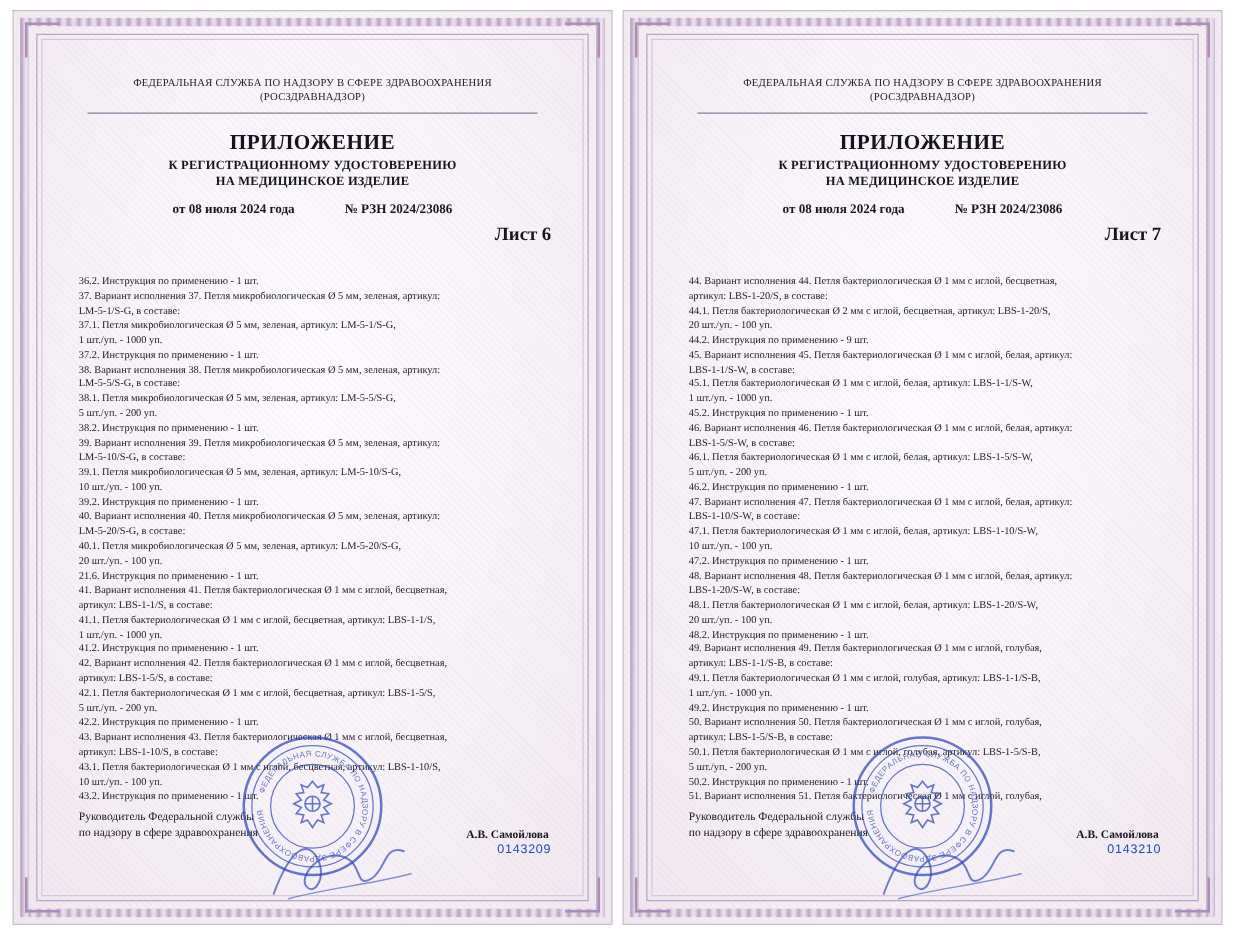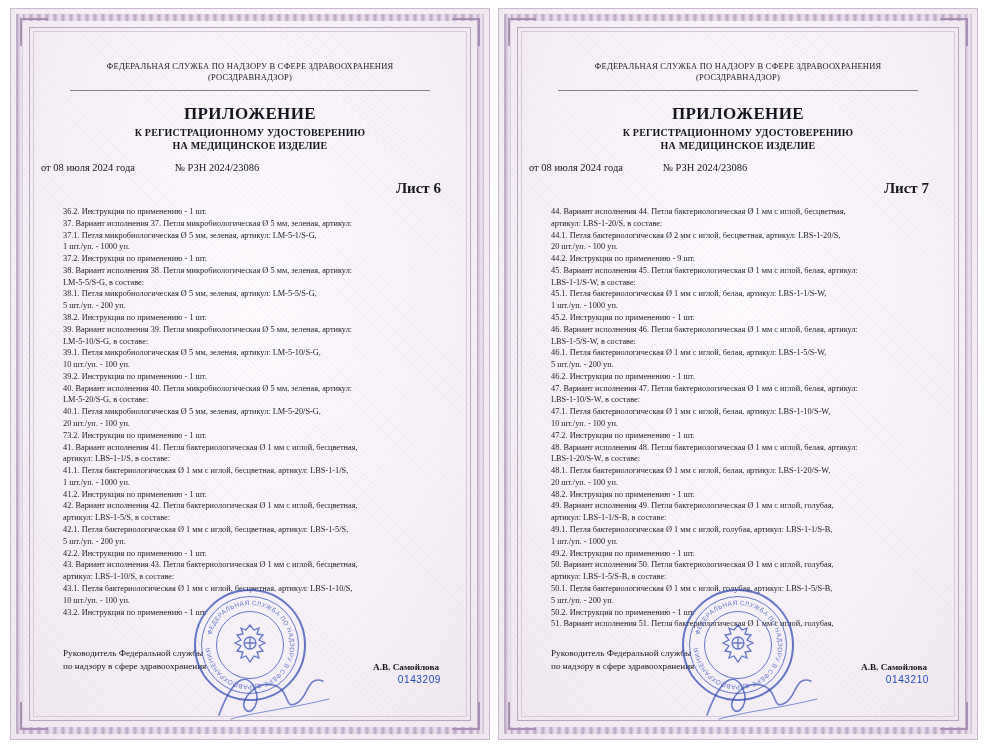"от 08 июля 2024 года" .dateline { font-weight: normal -> bold; justify-content: flex-start -> center }
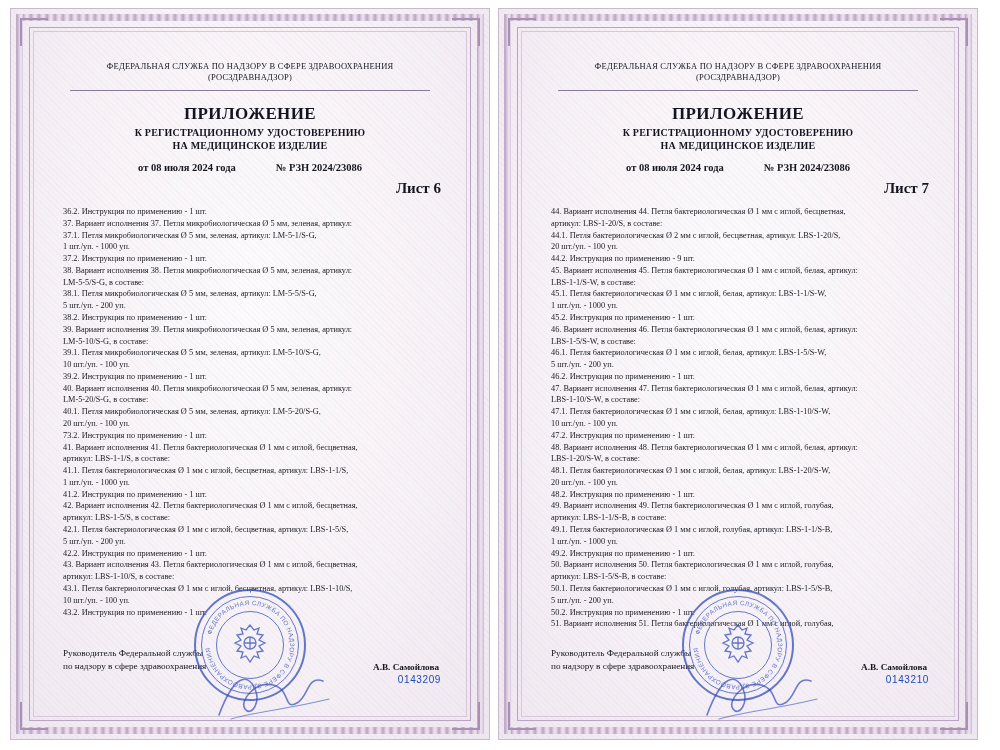"36.2. Инструкция по применению -" .body-text { margin-top: 9px -> 22px }
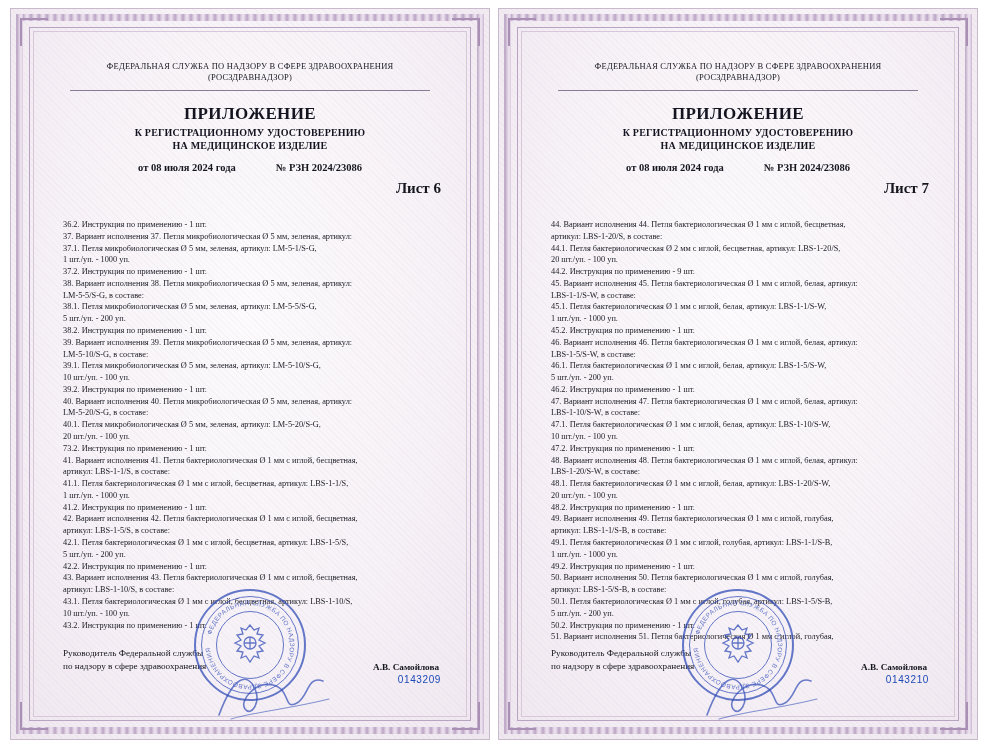"LM-5-1/S-G, в составе:" div.line { html: none -> <div>LM-5-1/S-G, в составе:</div> }
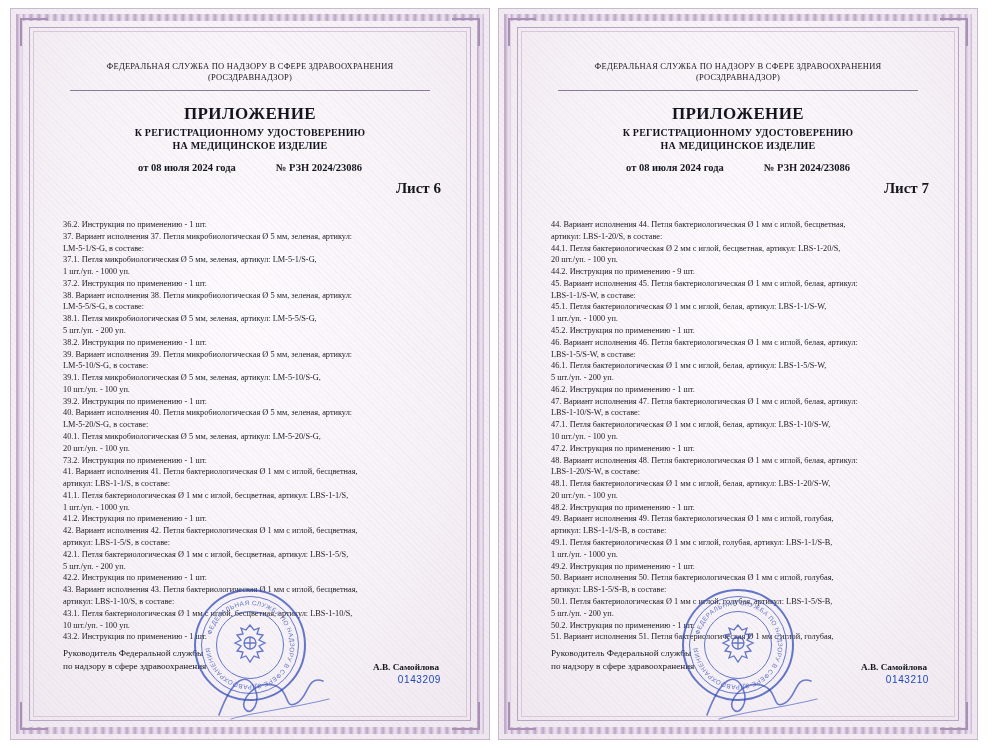"73.2. Инструкция по применению -" div.line { text: 73.2 -> 21.6 }
